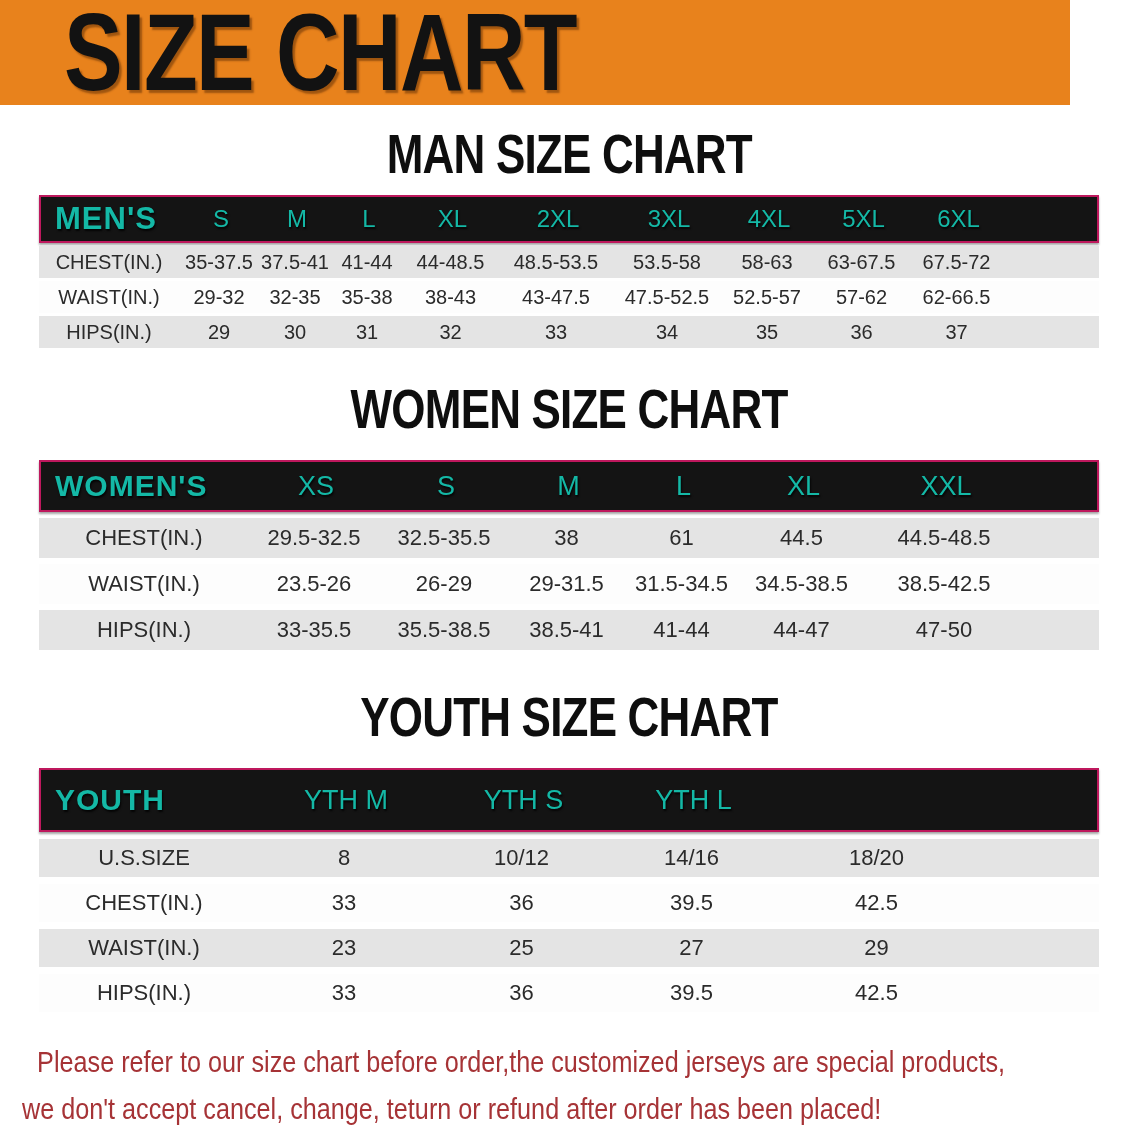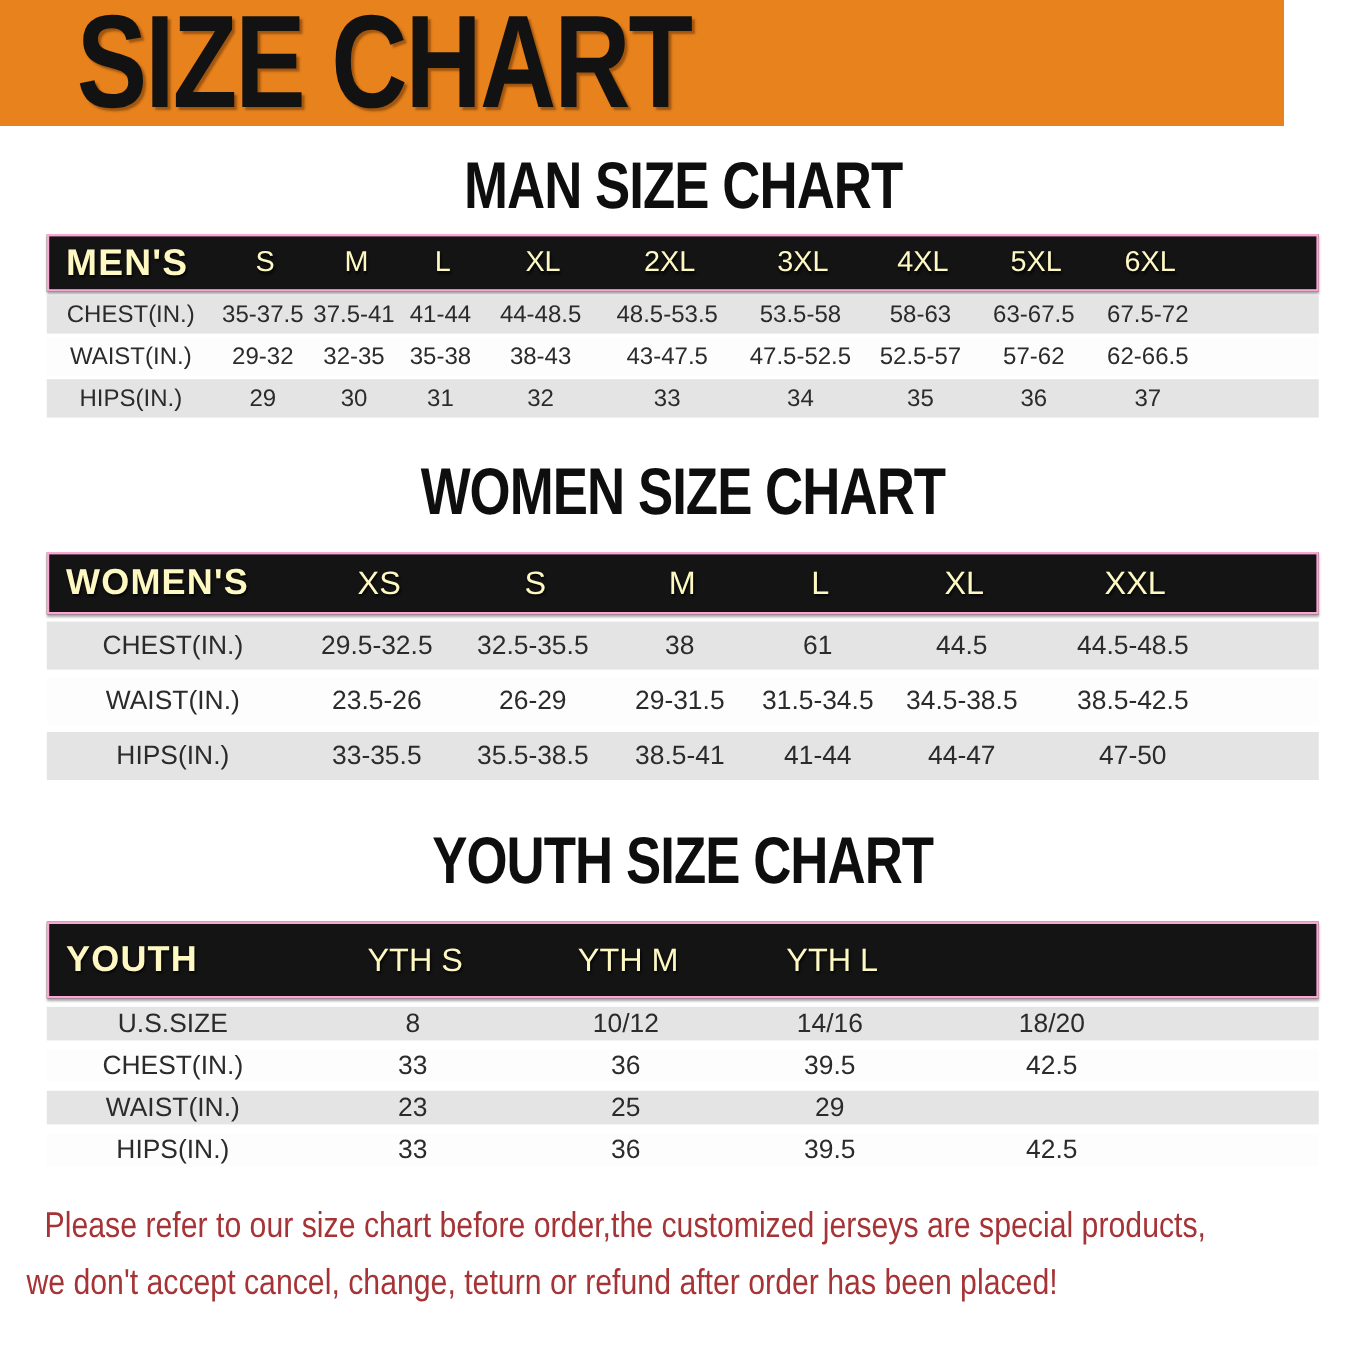"MEN'S" .thead { border: 2px solid #f9a8d4 -> 2px solid #be185d; color: #fef9c3 -> #14b8a6 }
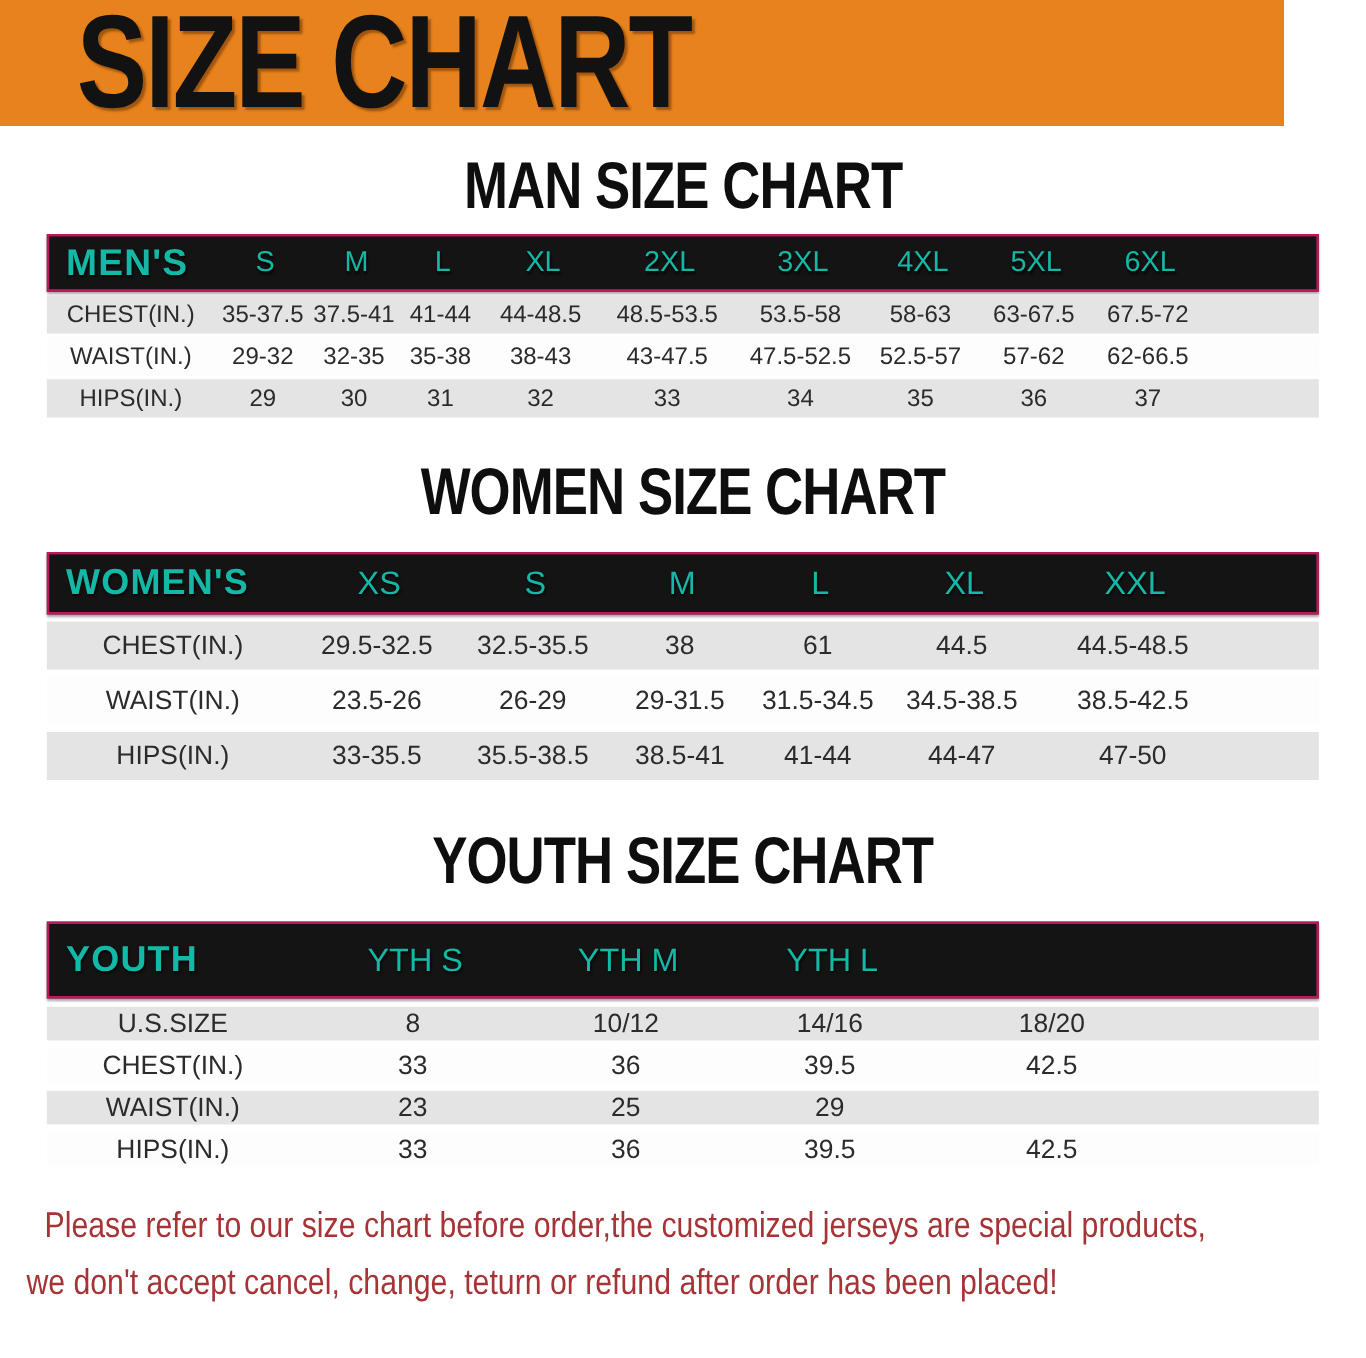"YTH S" div.tcell { order: before "YTH M" -> after "YTH M" }
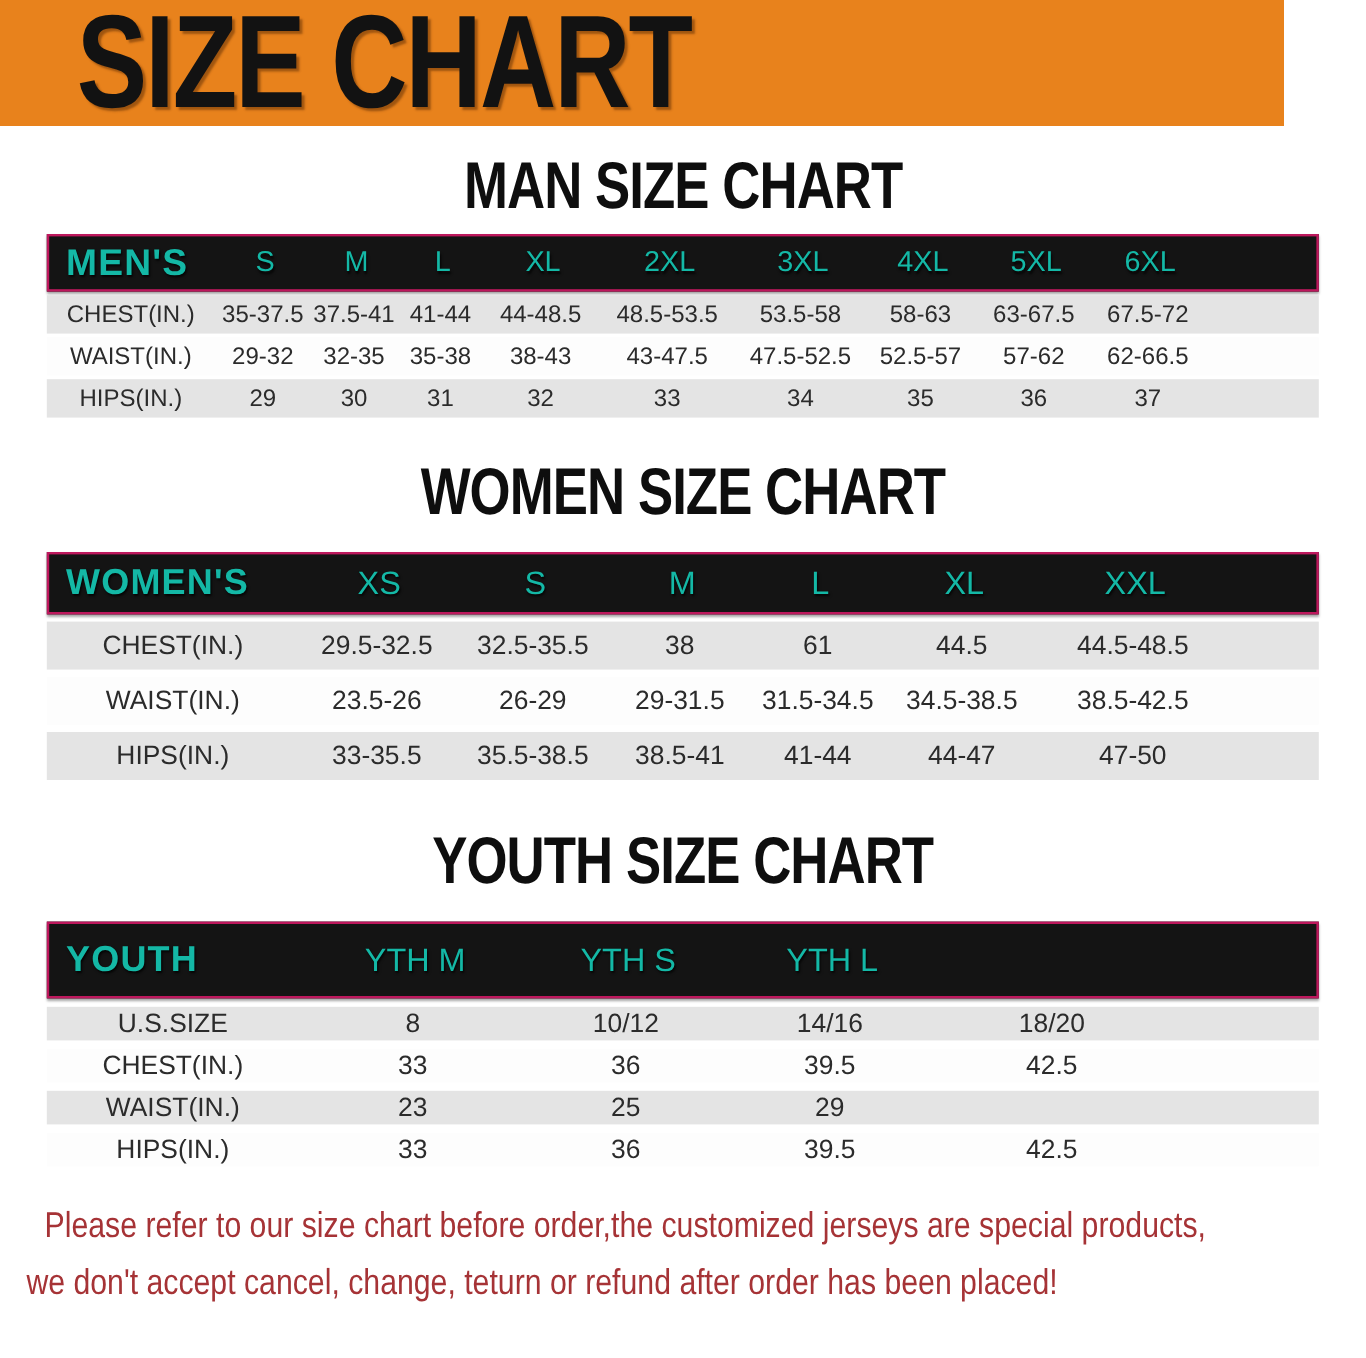"U.S.SIZE" .table-youth .tdata { height: 28px -> 38px }
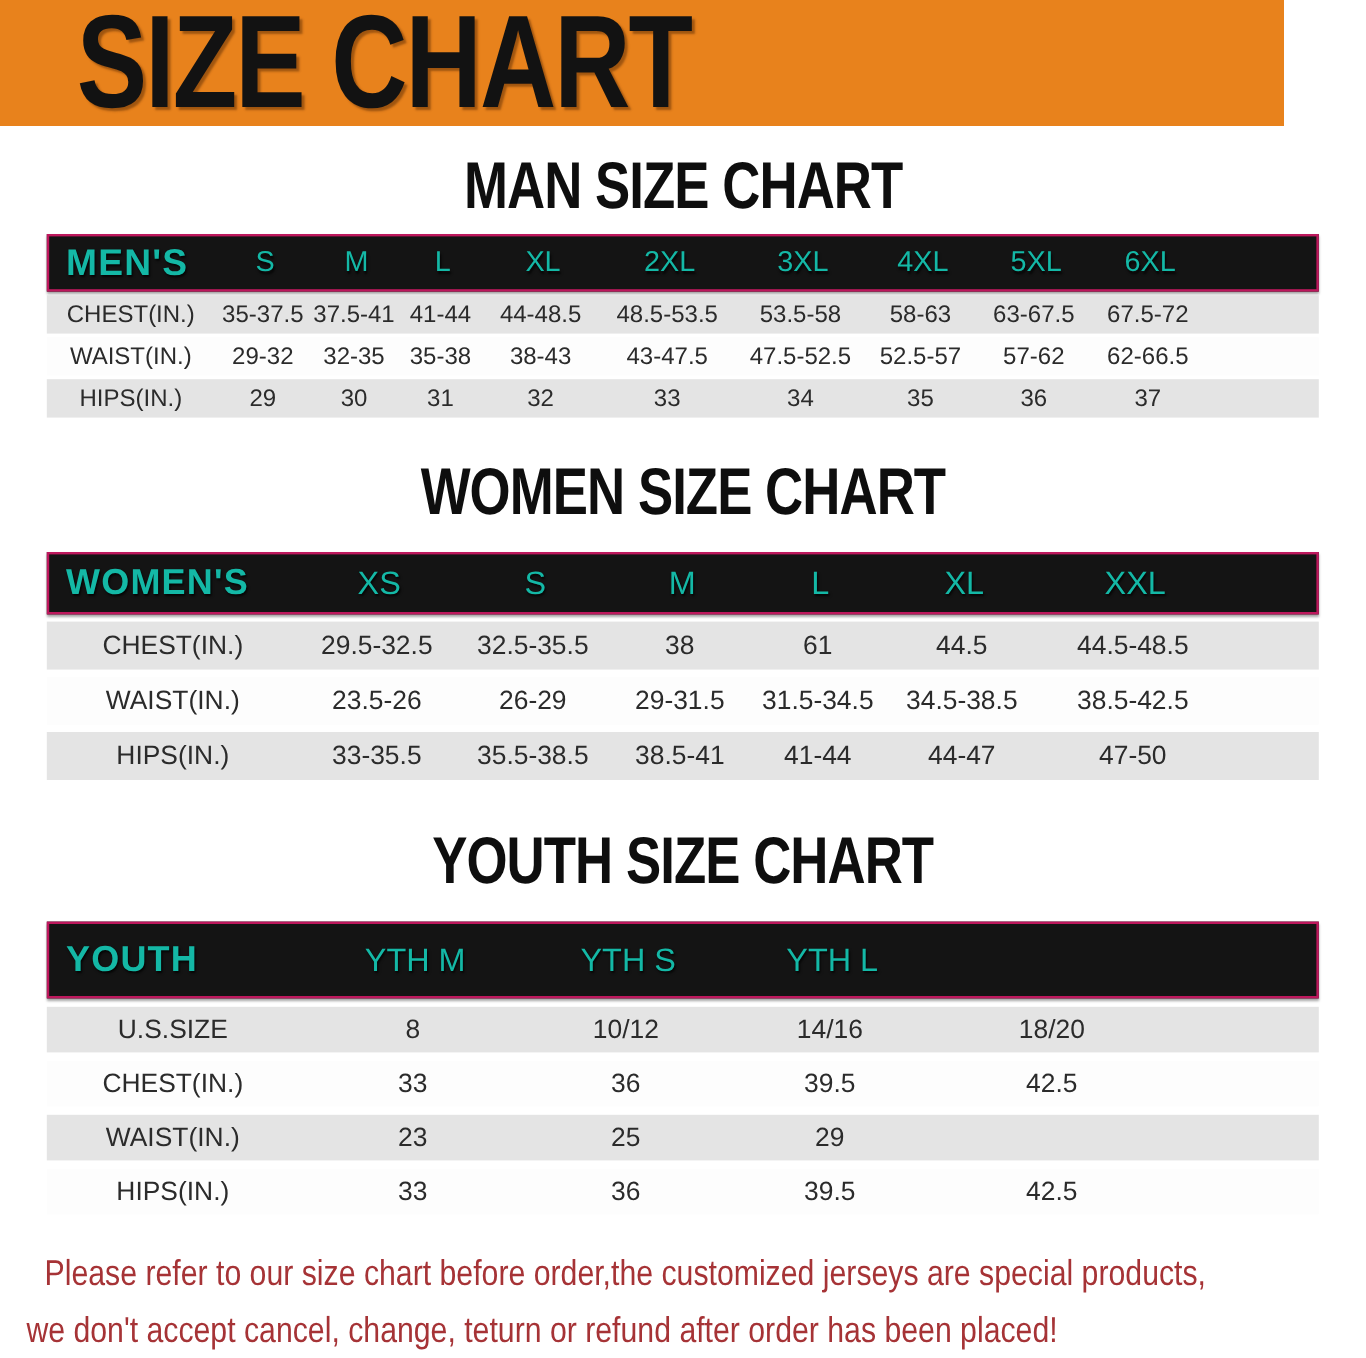"27" div.tcell { html: none -> <div>27</div> }
